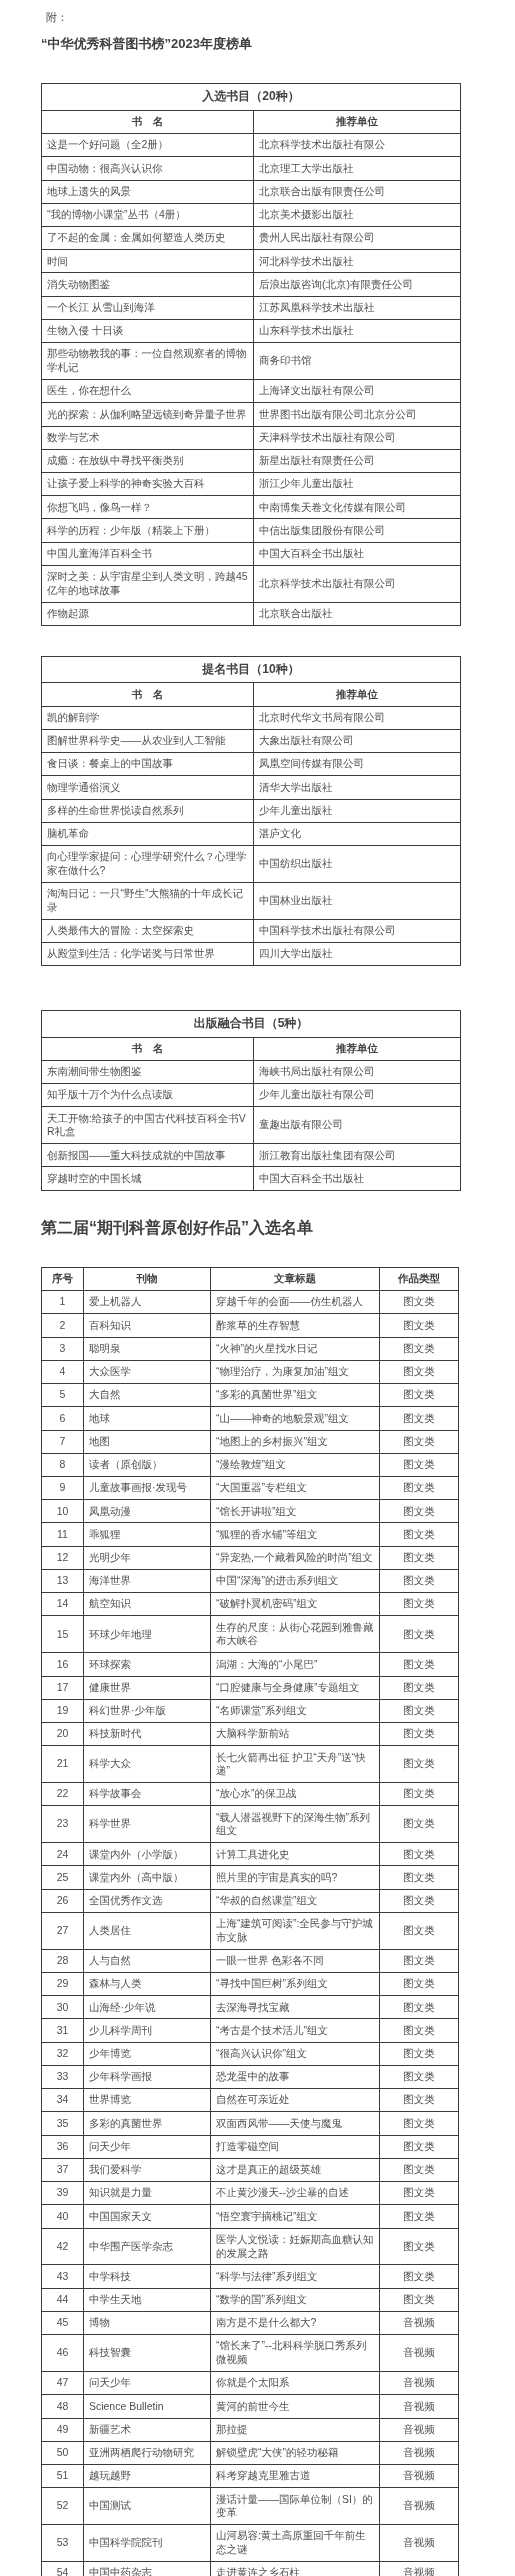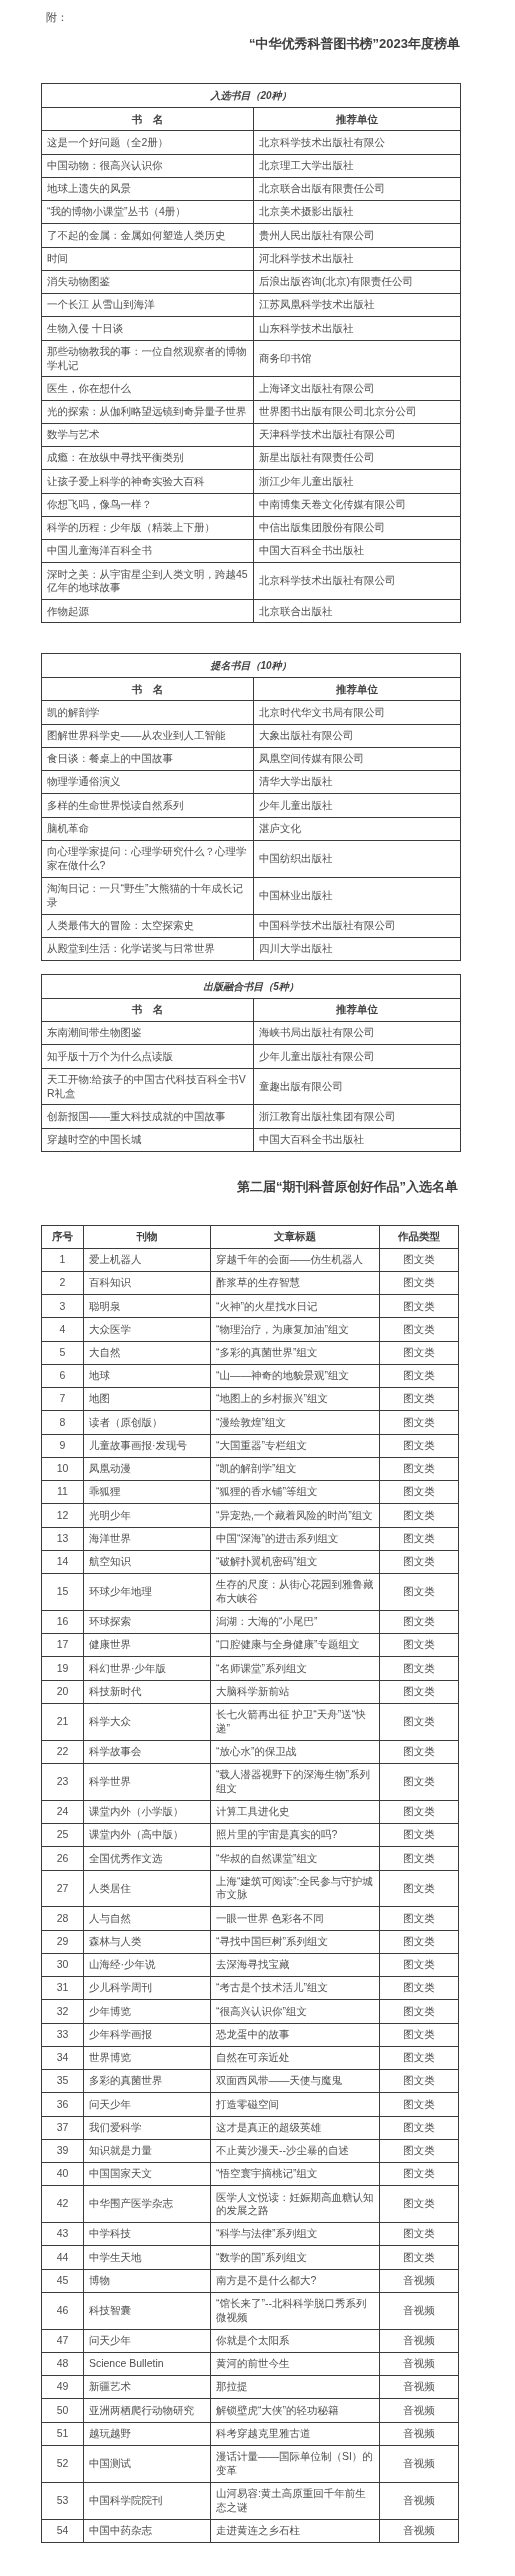"“中华优秀科普图书榜”2023年度榜单" .main-title { text-align: right -> left }
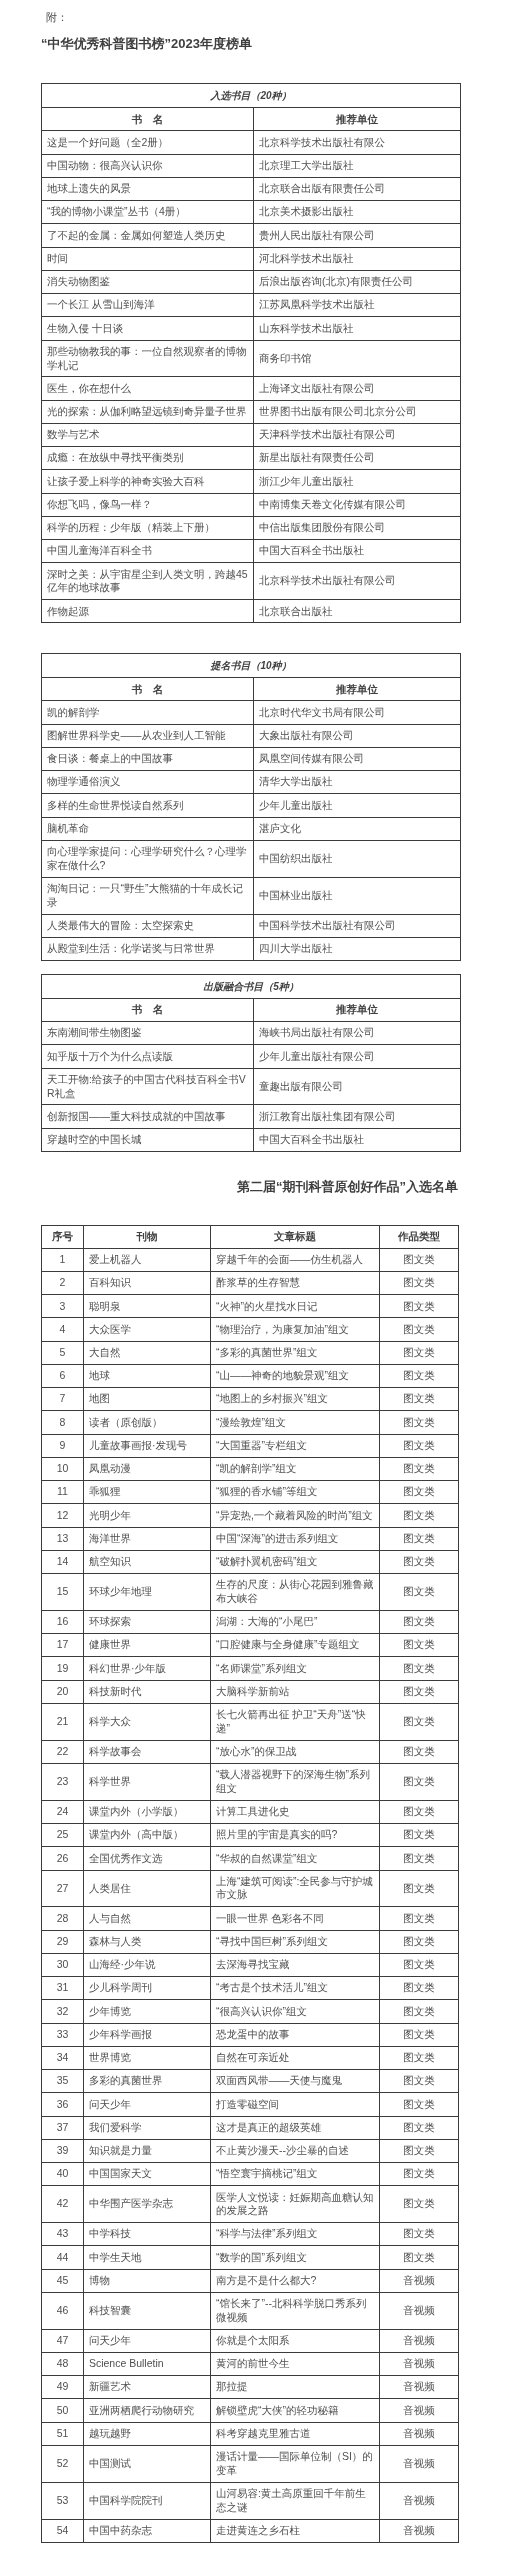"入选书目（20种）" th.tbl-title { font-size: 10px -> 12px; font-style: italic -> none }
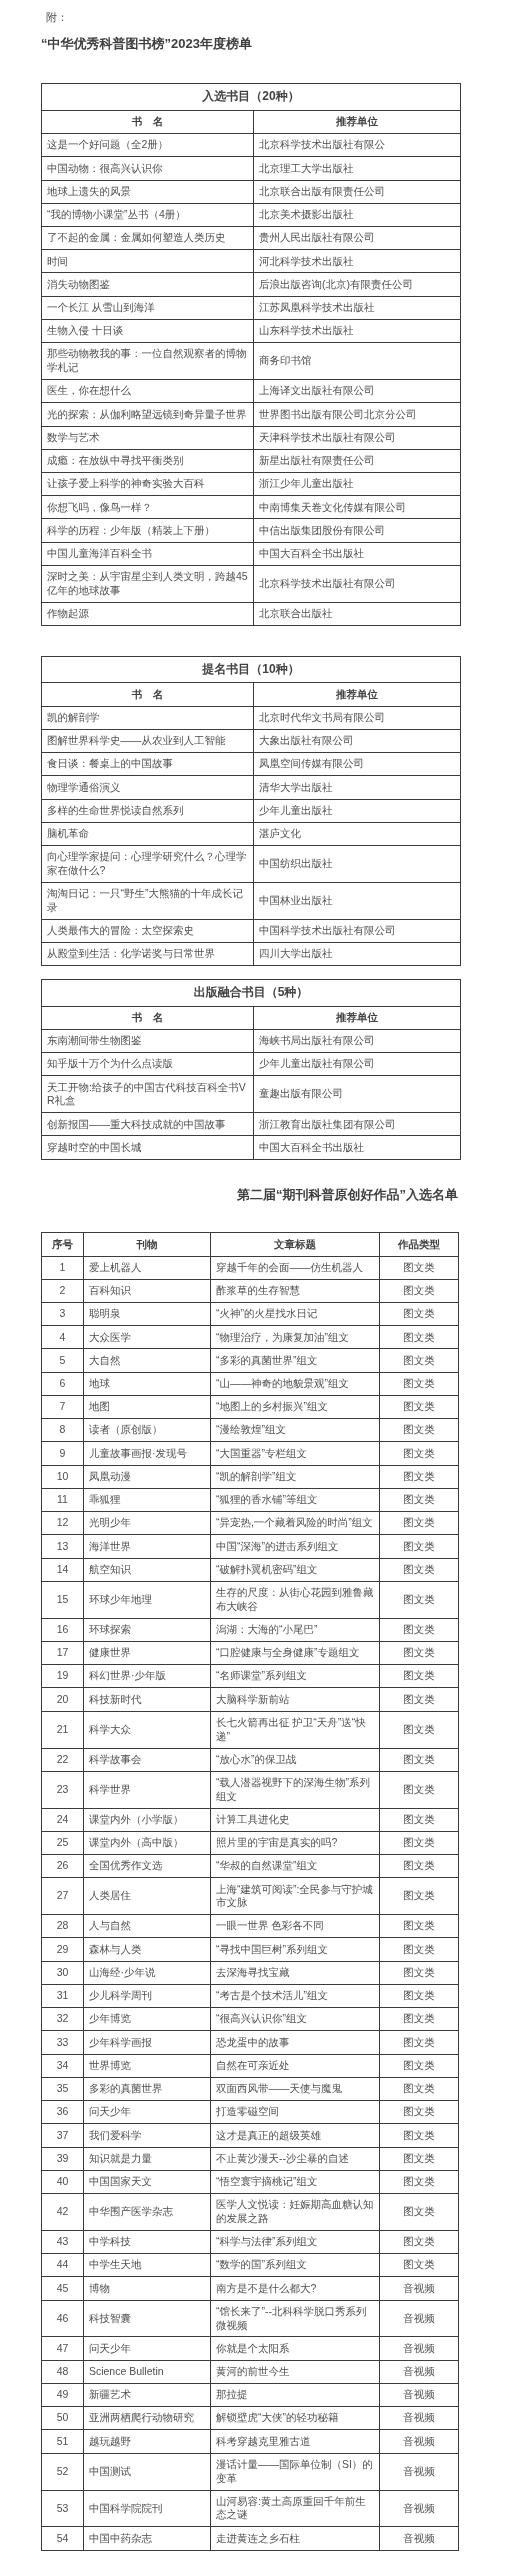"出版融合书目（5种）" .t-fusion { margin-top: 13px -> 44px }
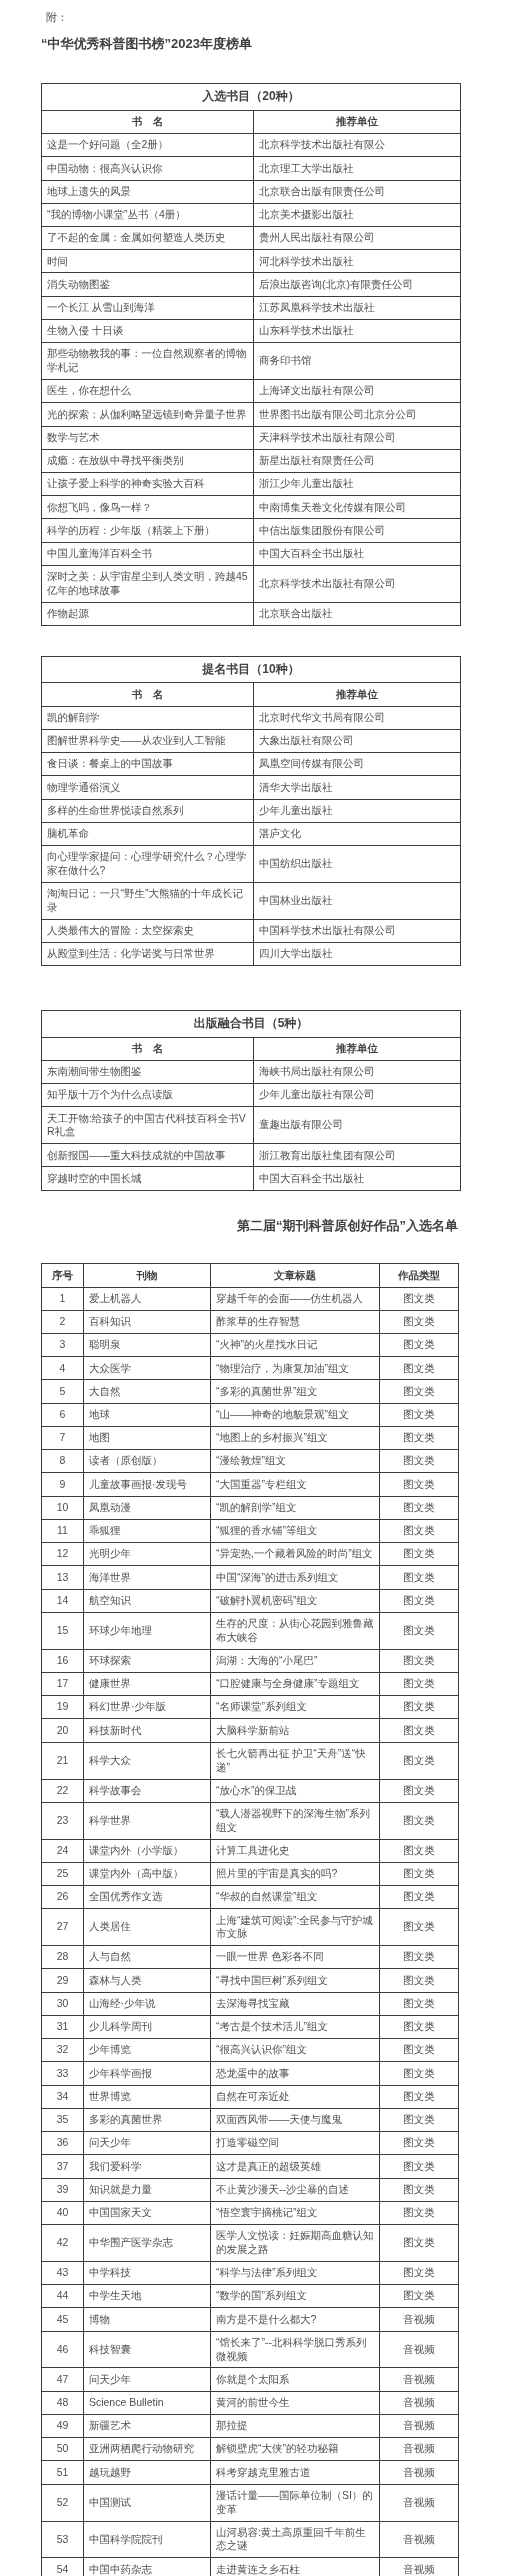"第二届“期刊科普原创好作品”入选名单" .section-title { font-size: 13px -> 16px; text-align: right -> left }
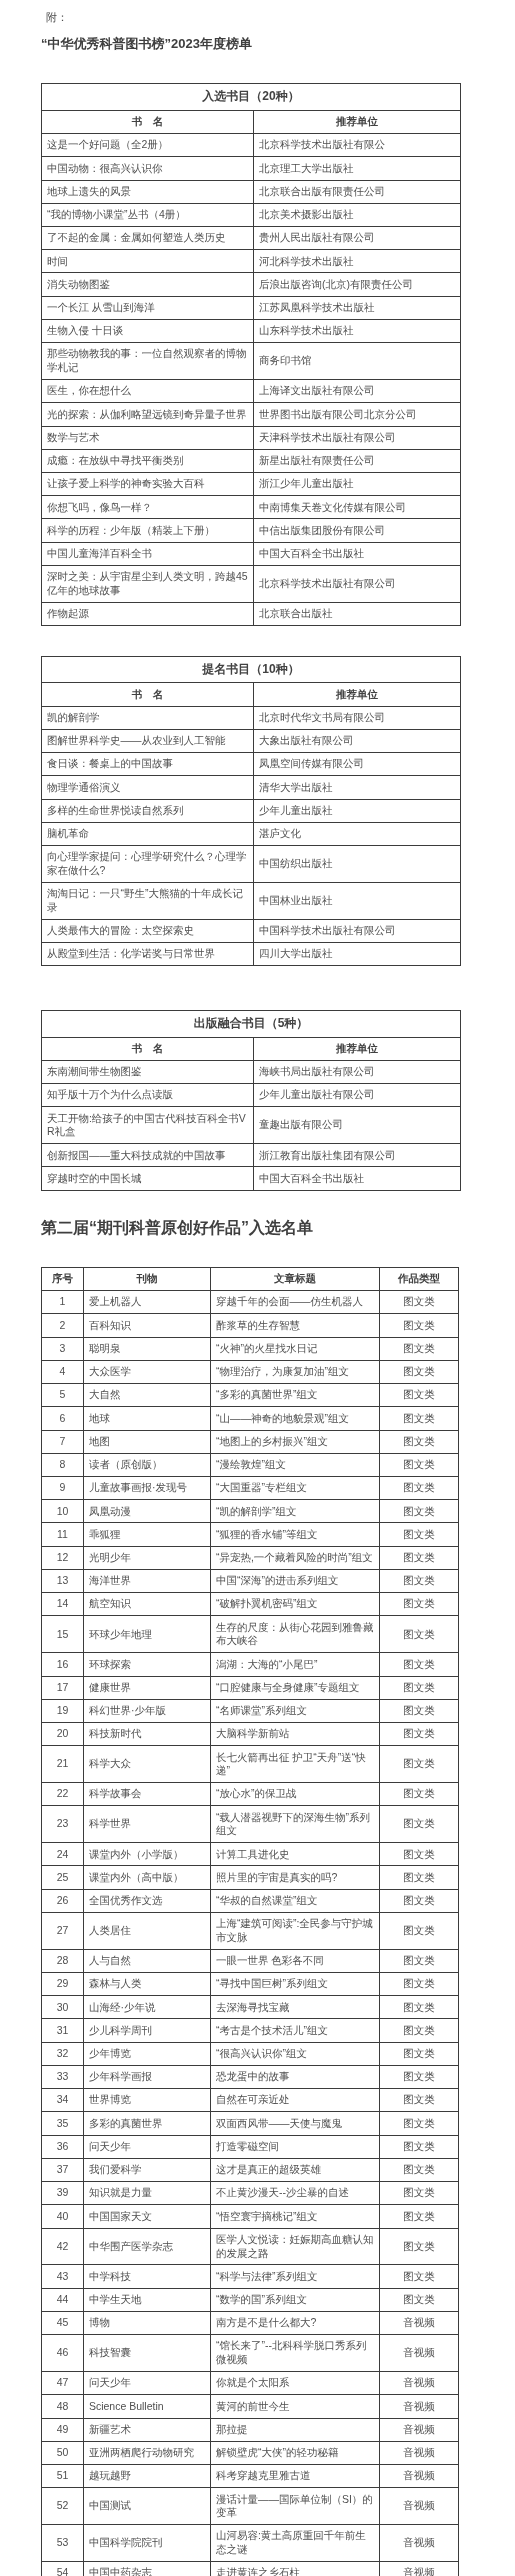"“凯的解剖学”组文" td { text: 凯的解剖学 -> 馆长开讲啦 }
